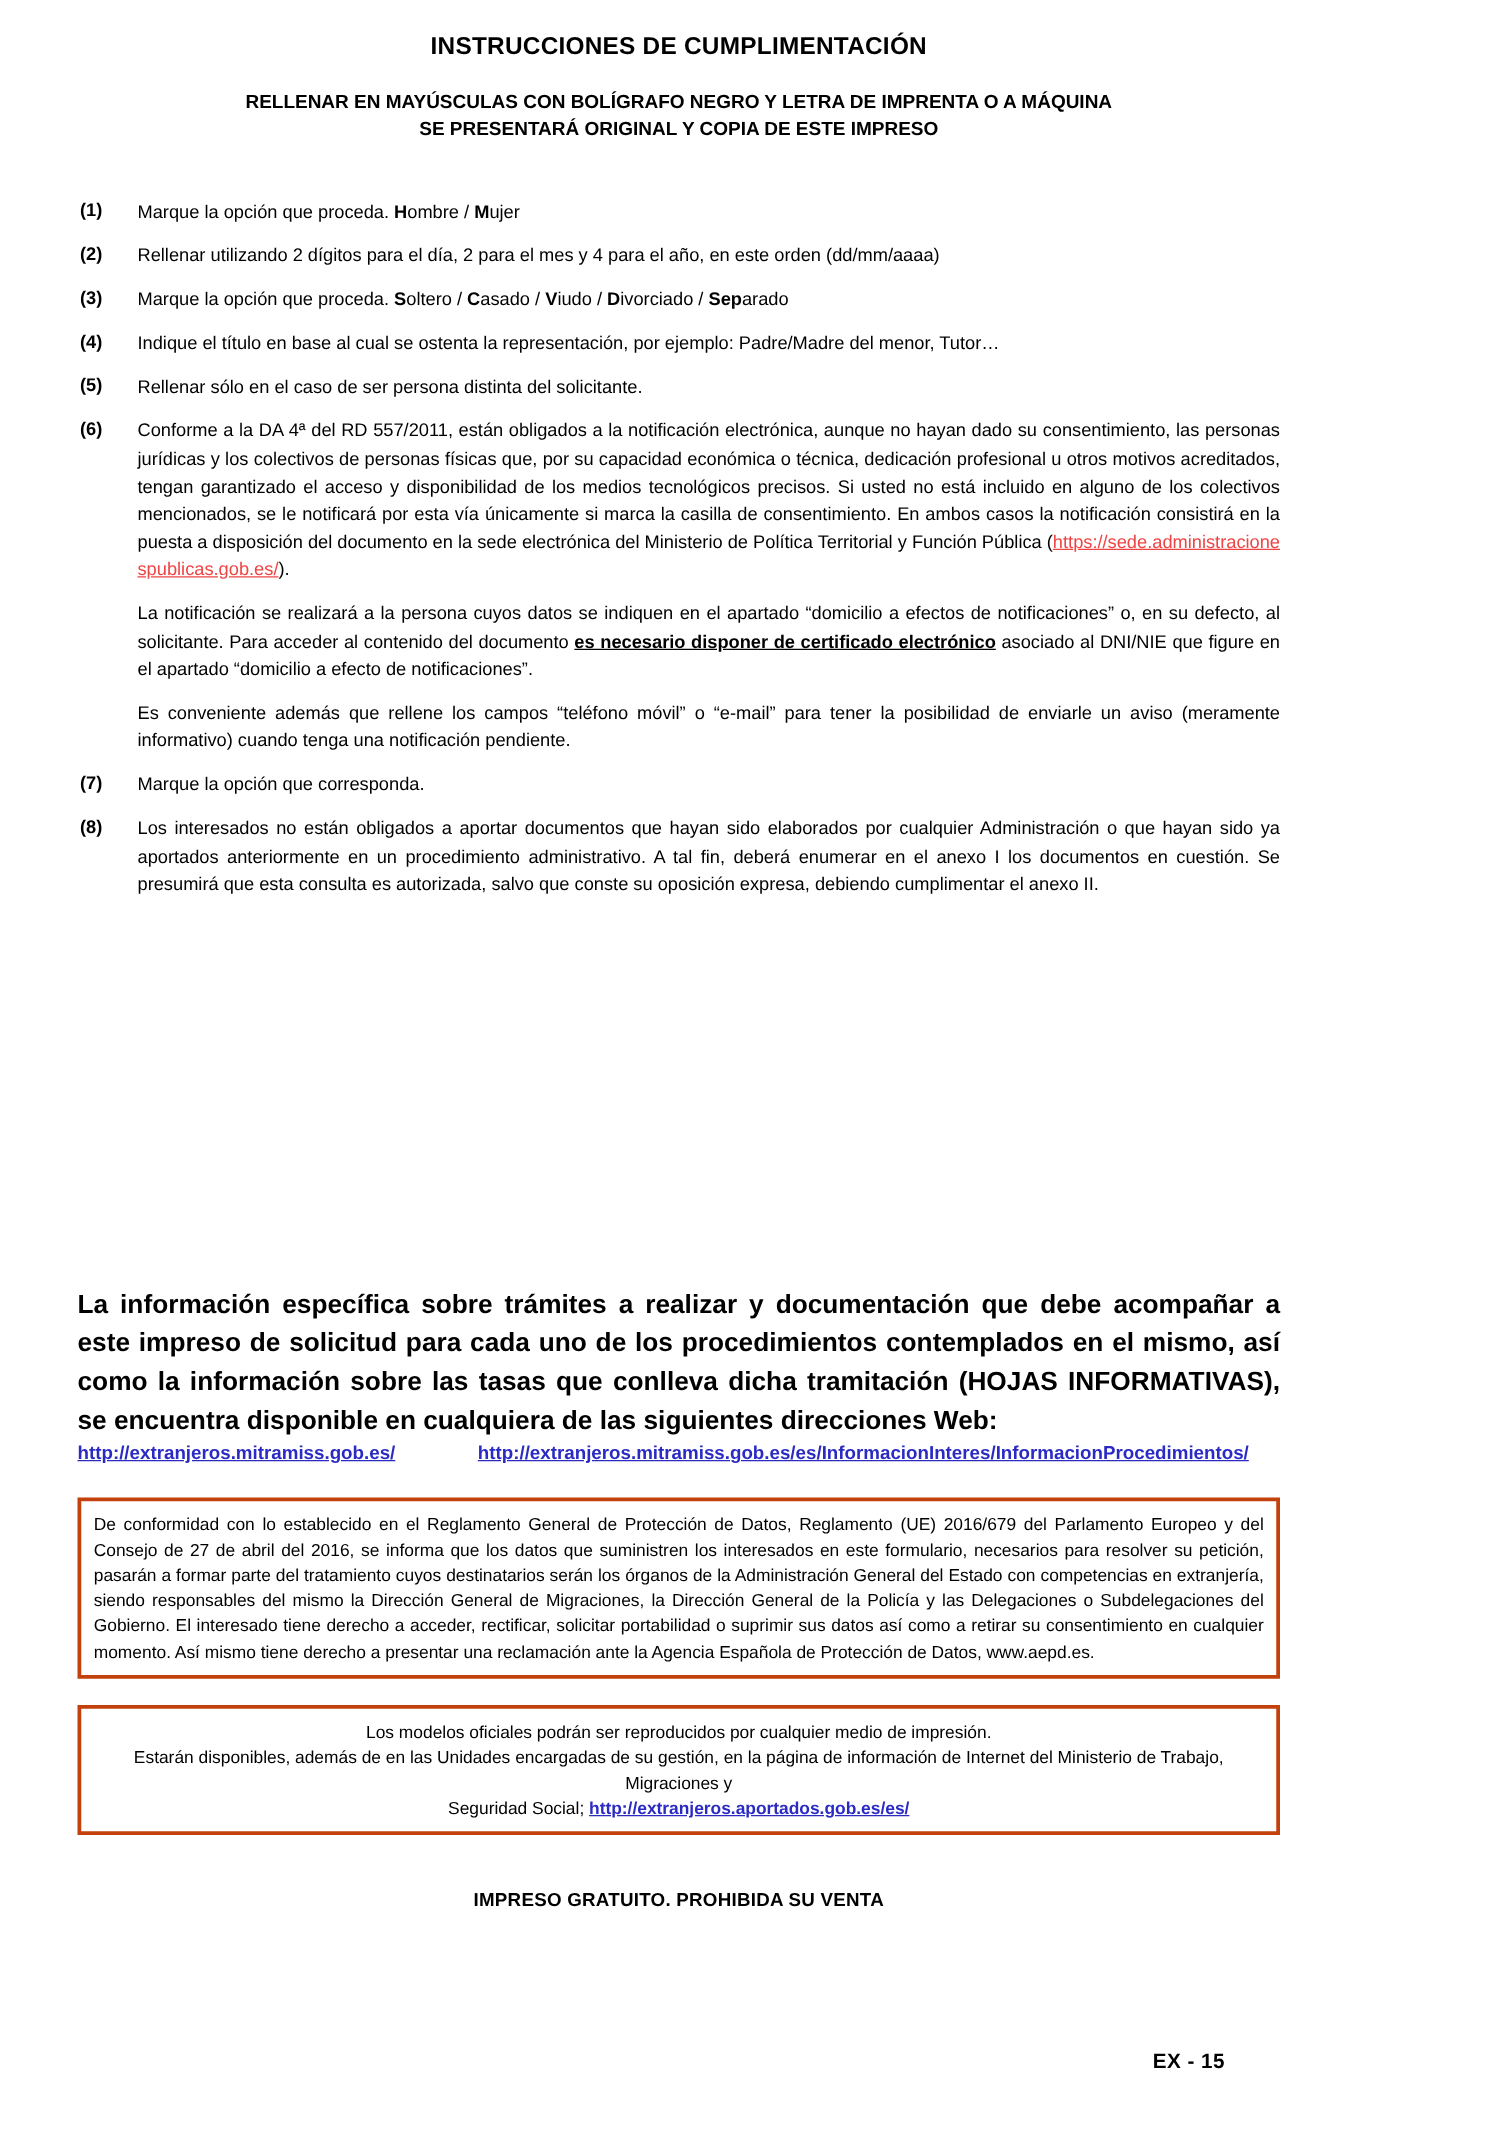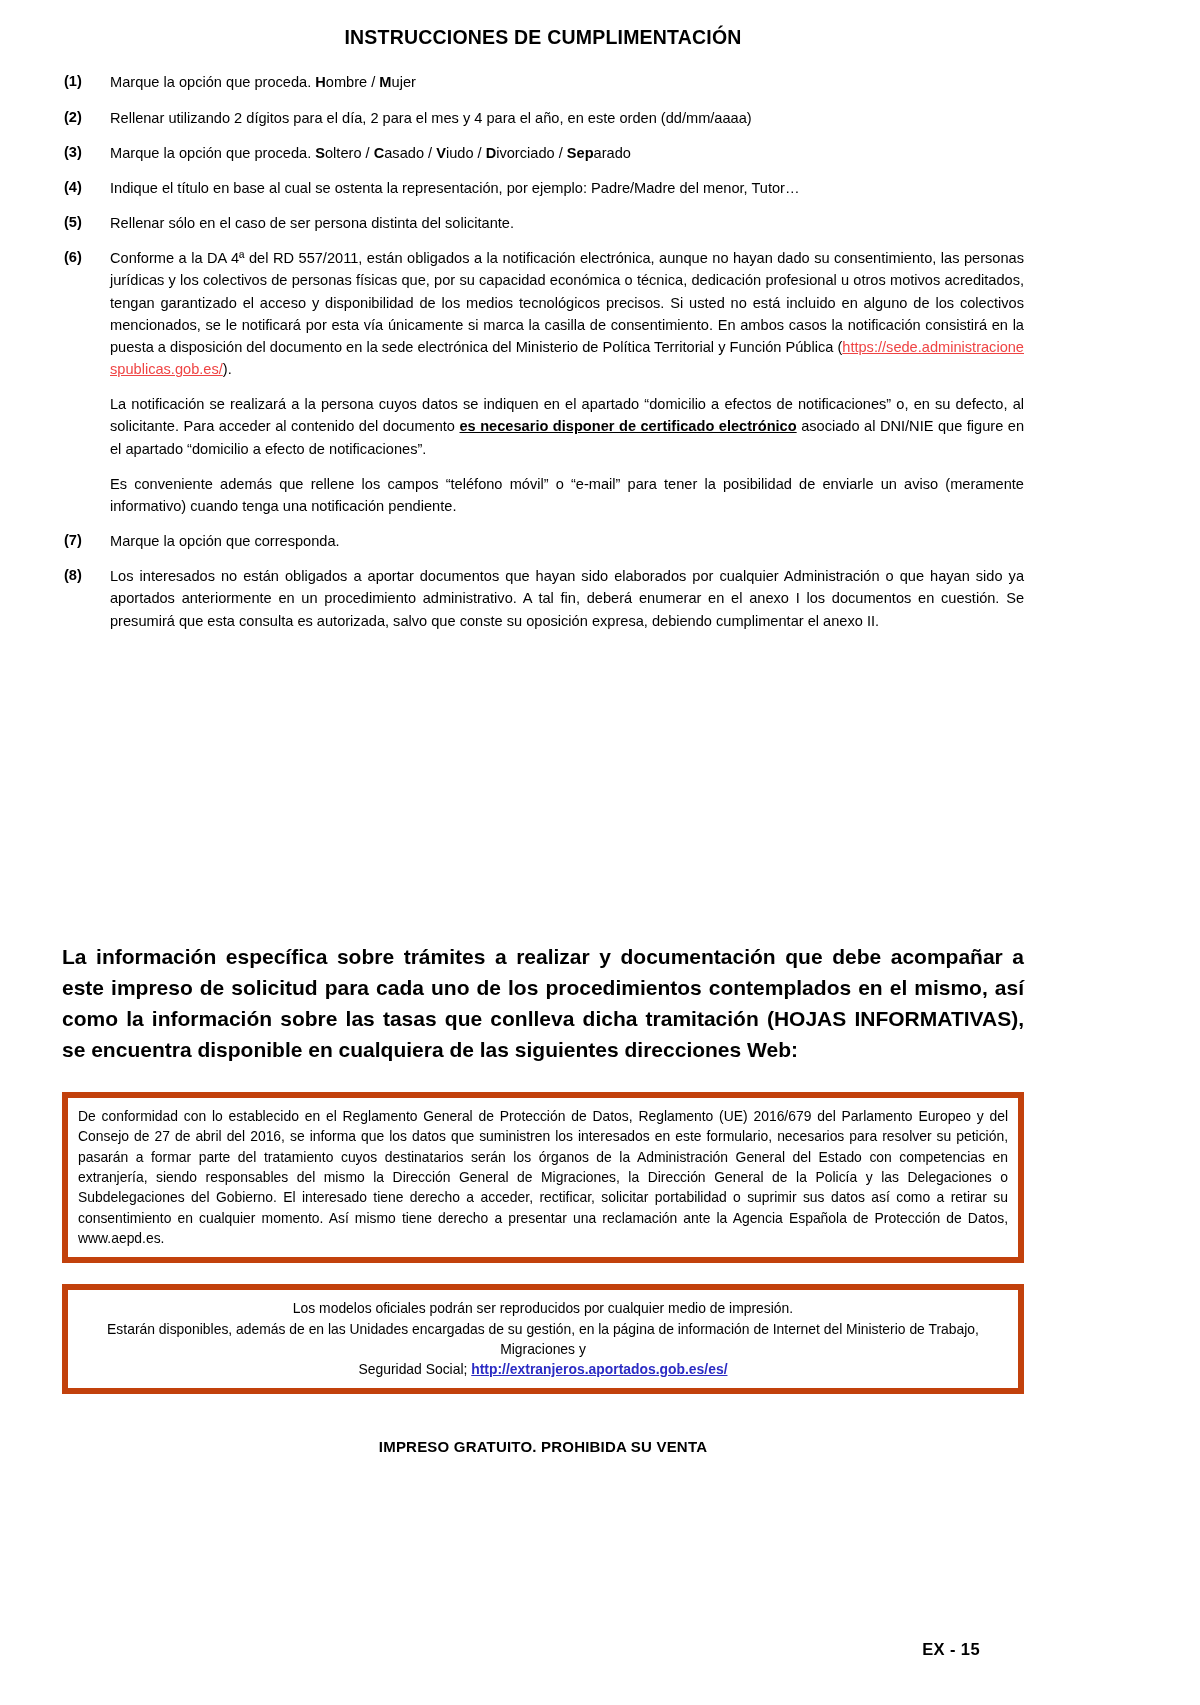"RELLENAR EN MAYÚSCULAS CON BOLÍGRAFO" div.subtitle-block { html: none -> <div> <div>RELLENAR EN MAYÚSCULAS CON BOLÍGRAFO NEGRO Y LETRA DE IMPRENTA O A MÁQUINA</div> <div>SE PRESENTARÁ ORIGINAL Y COPIA DE ESTE IMPRESO</div> </div> }
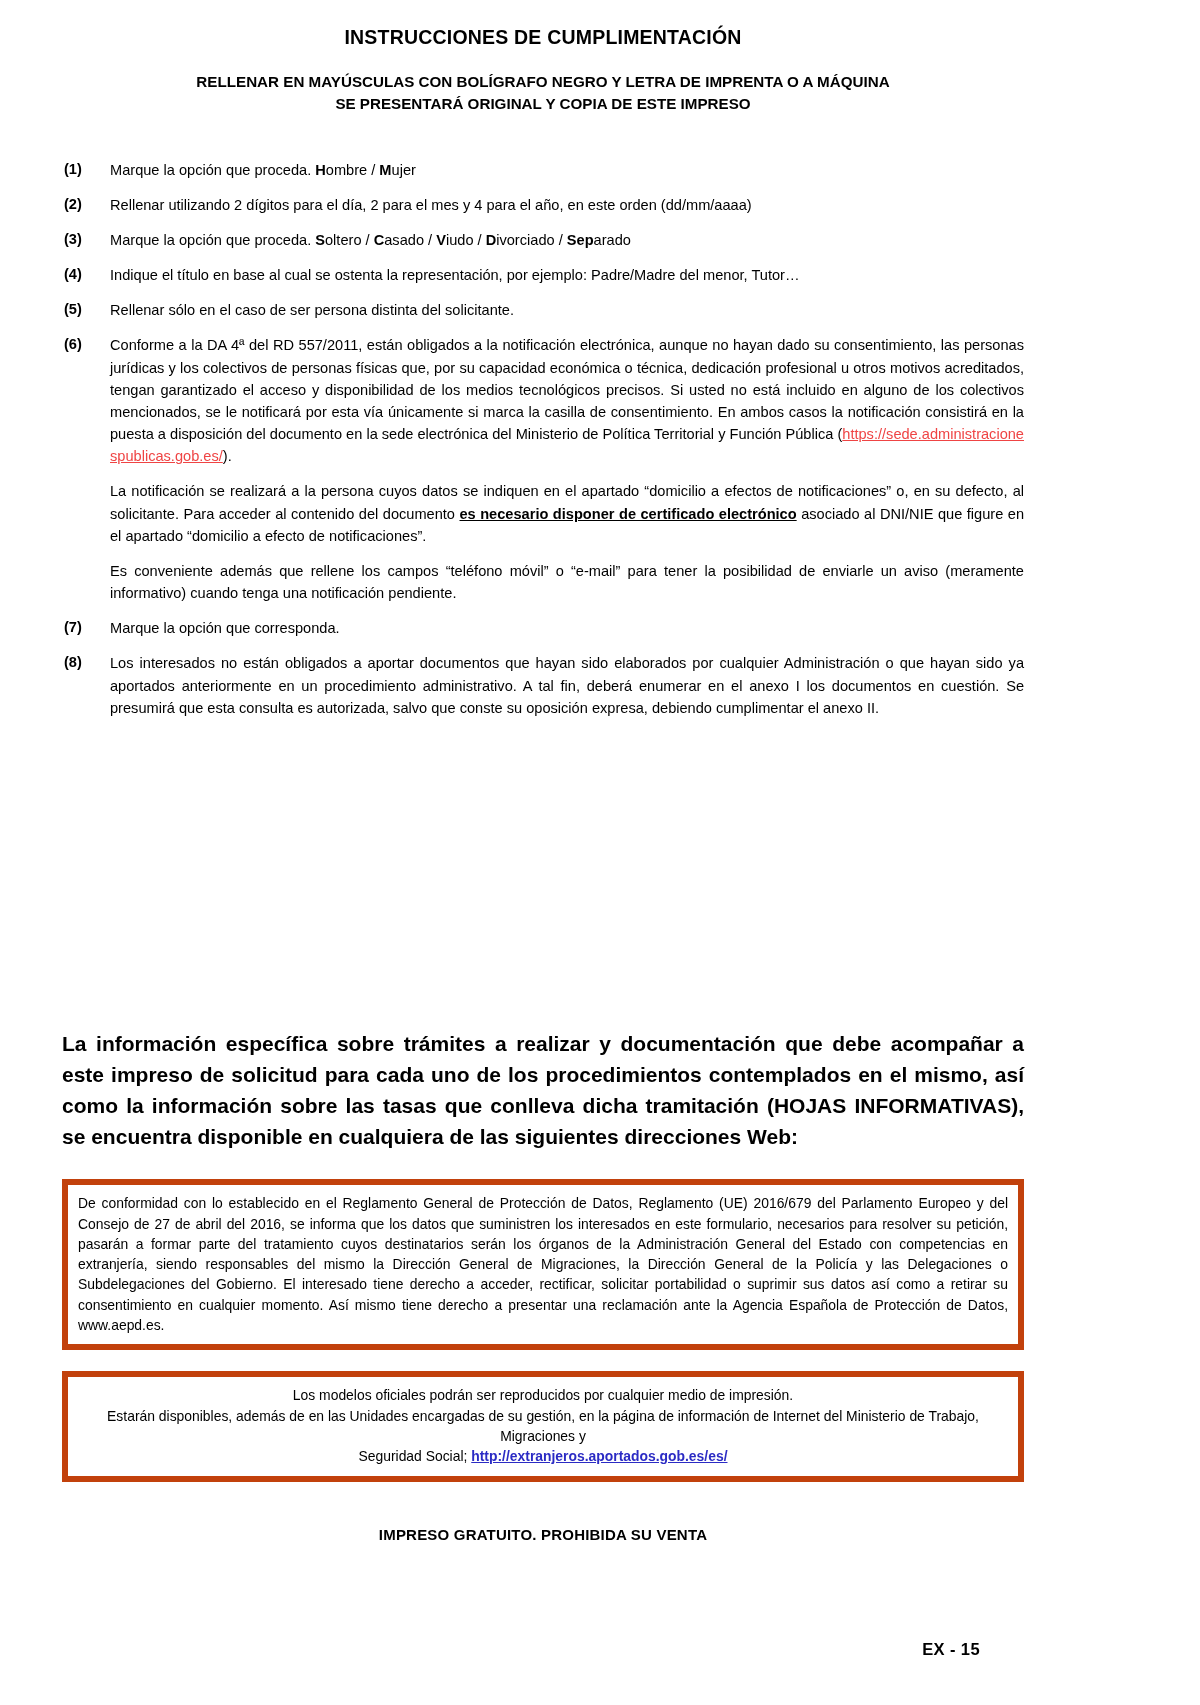"http://extranjeros.mitramiss.gob.es/" div.weblinks { html: none -> <div> <a>http://extranjeros.mitramiss.gob.es/</a> <a>http://extranjeros.mitramiss.gob.es/es/InformacionInteres/InformacionProcedimientos/</a> </div> }
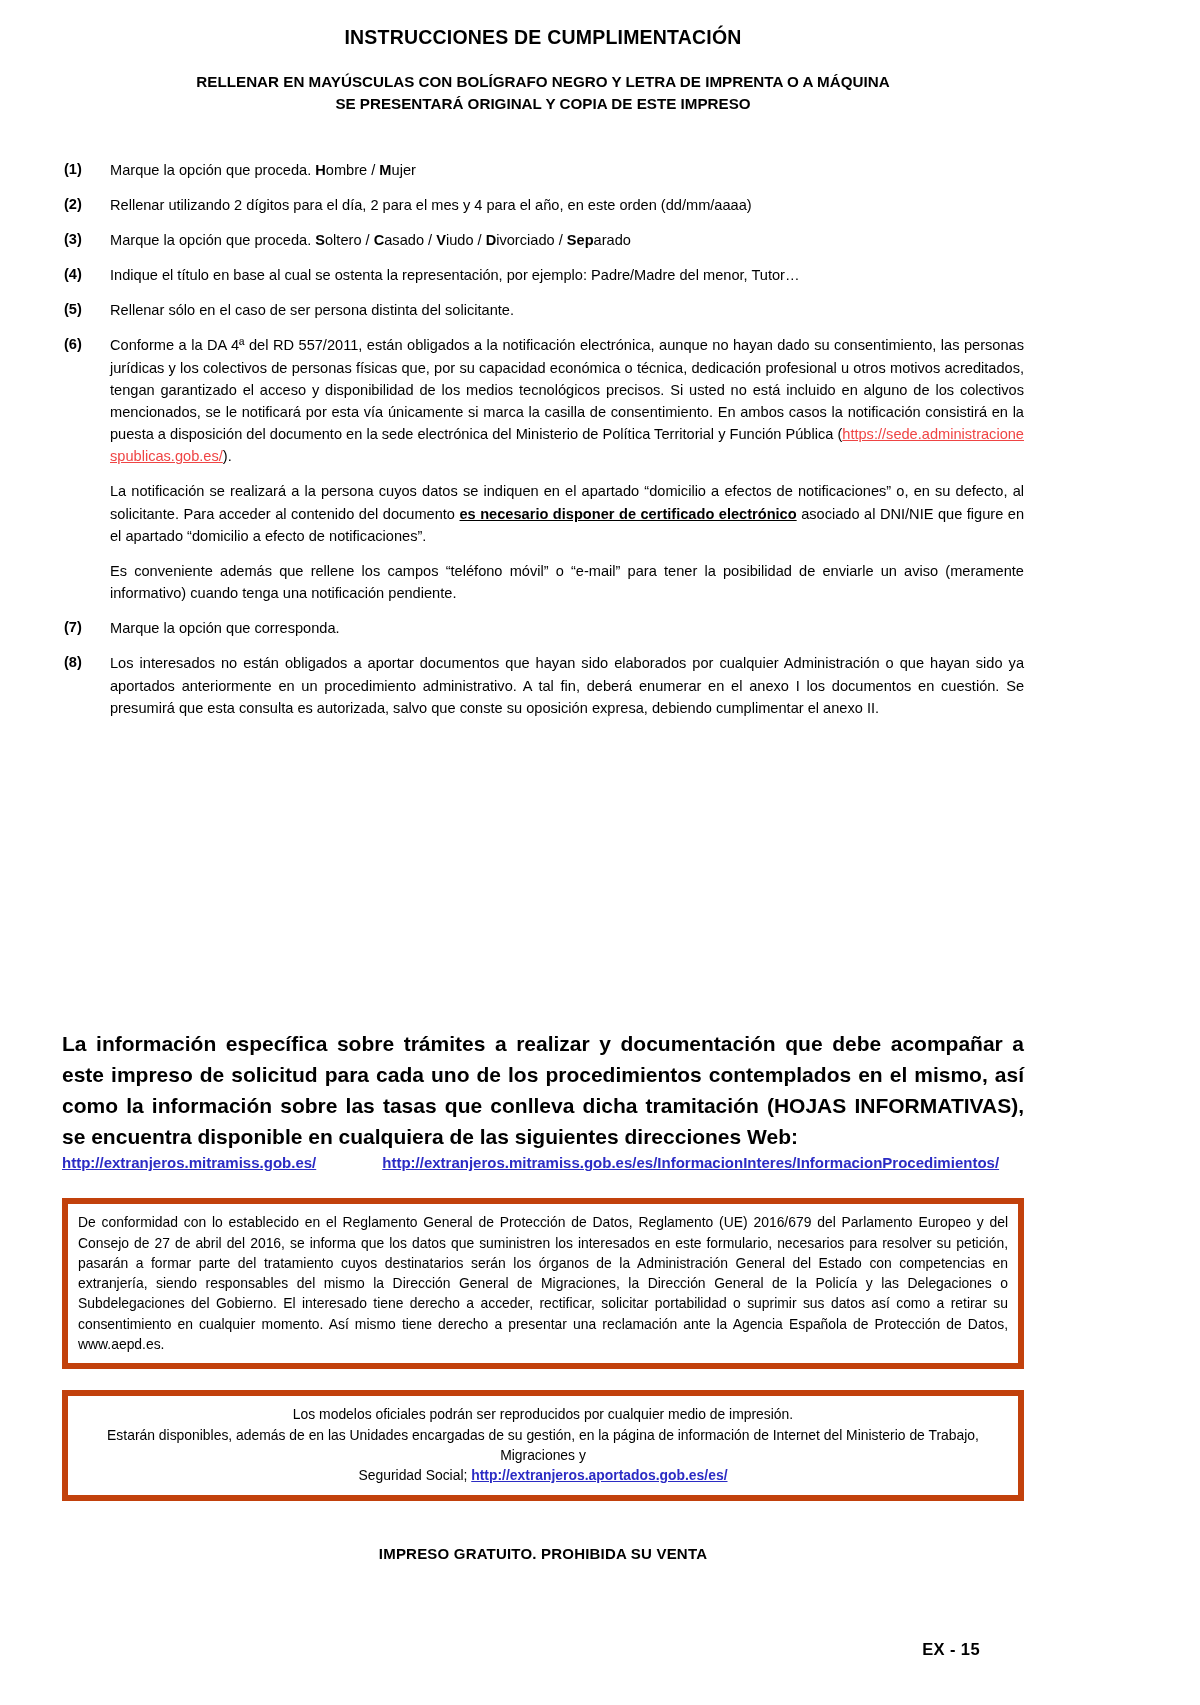"De conformidad con lo establecido" .box { border: 6px solid #c2410c -> 3px solid #c2410c }
